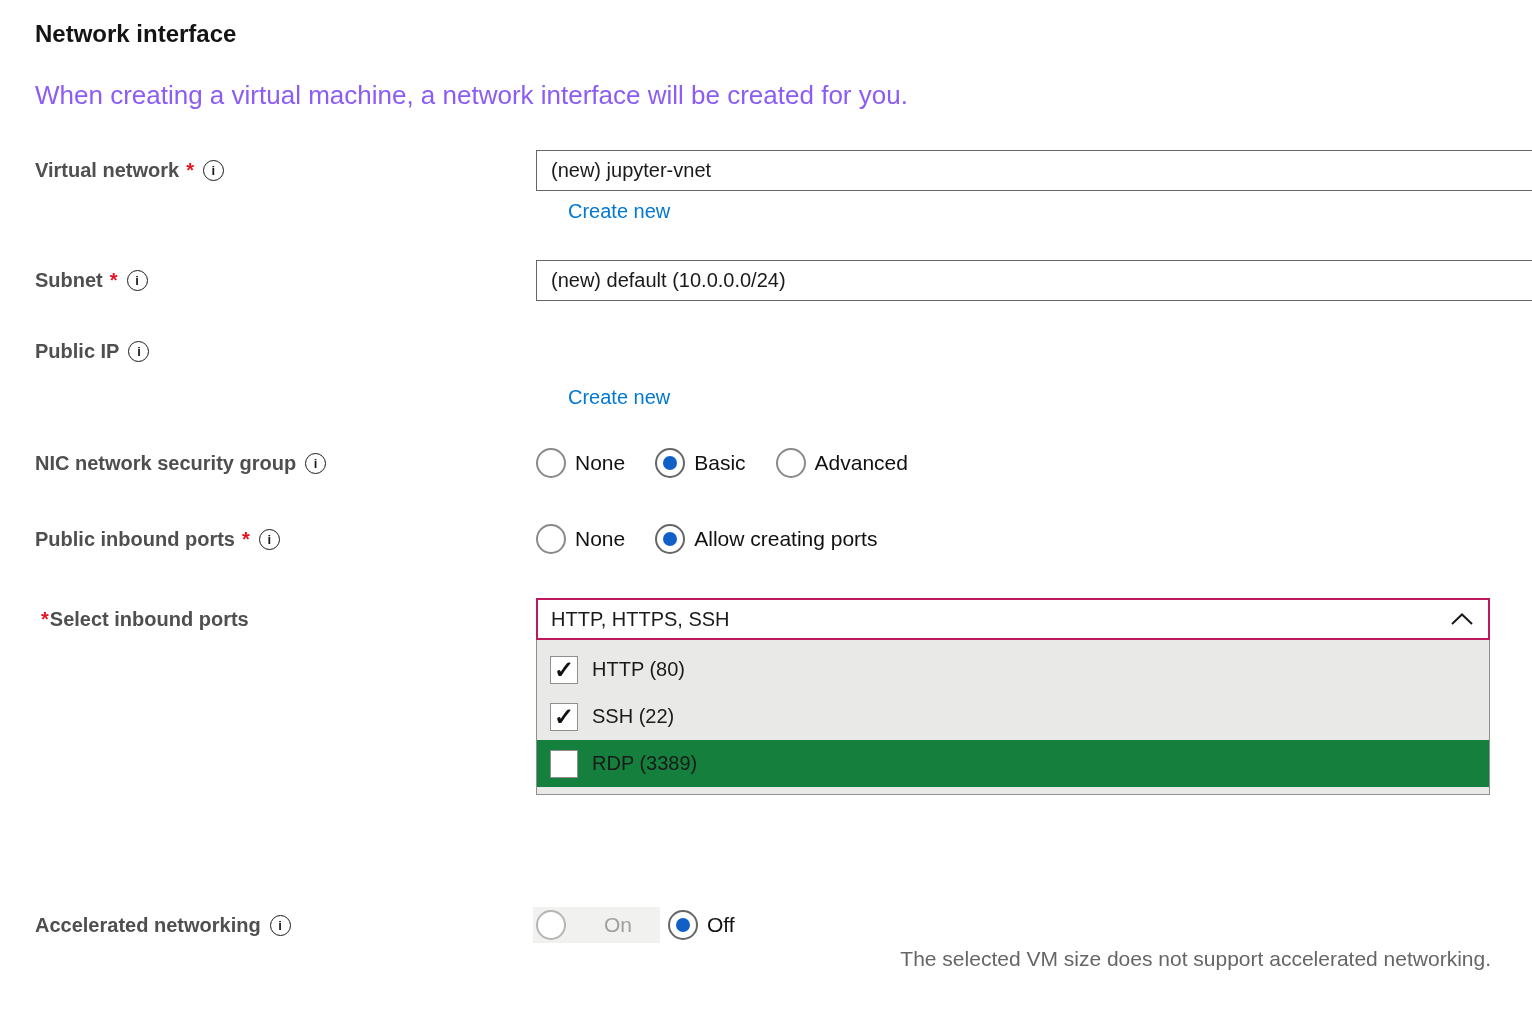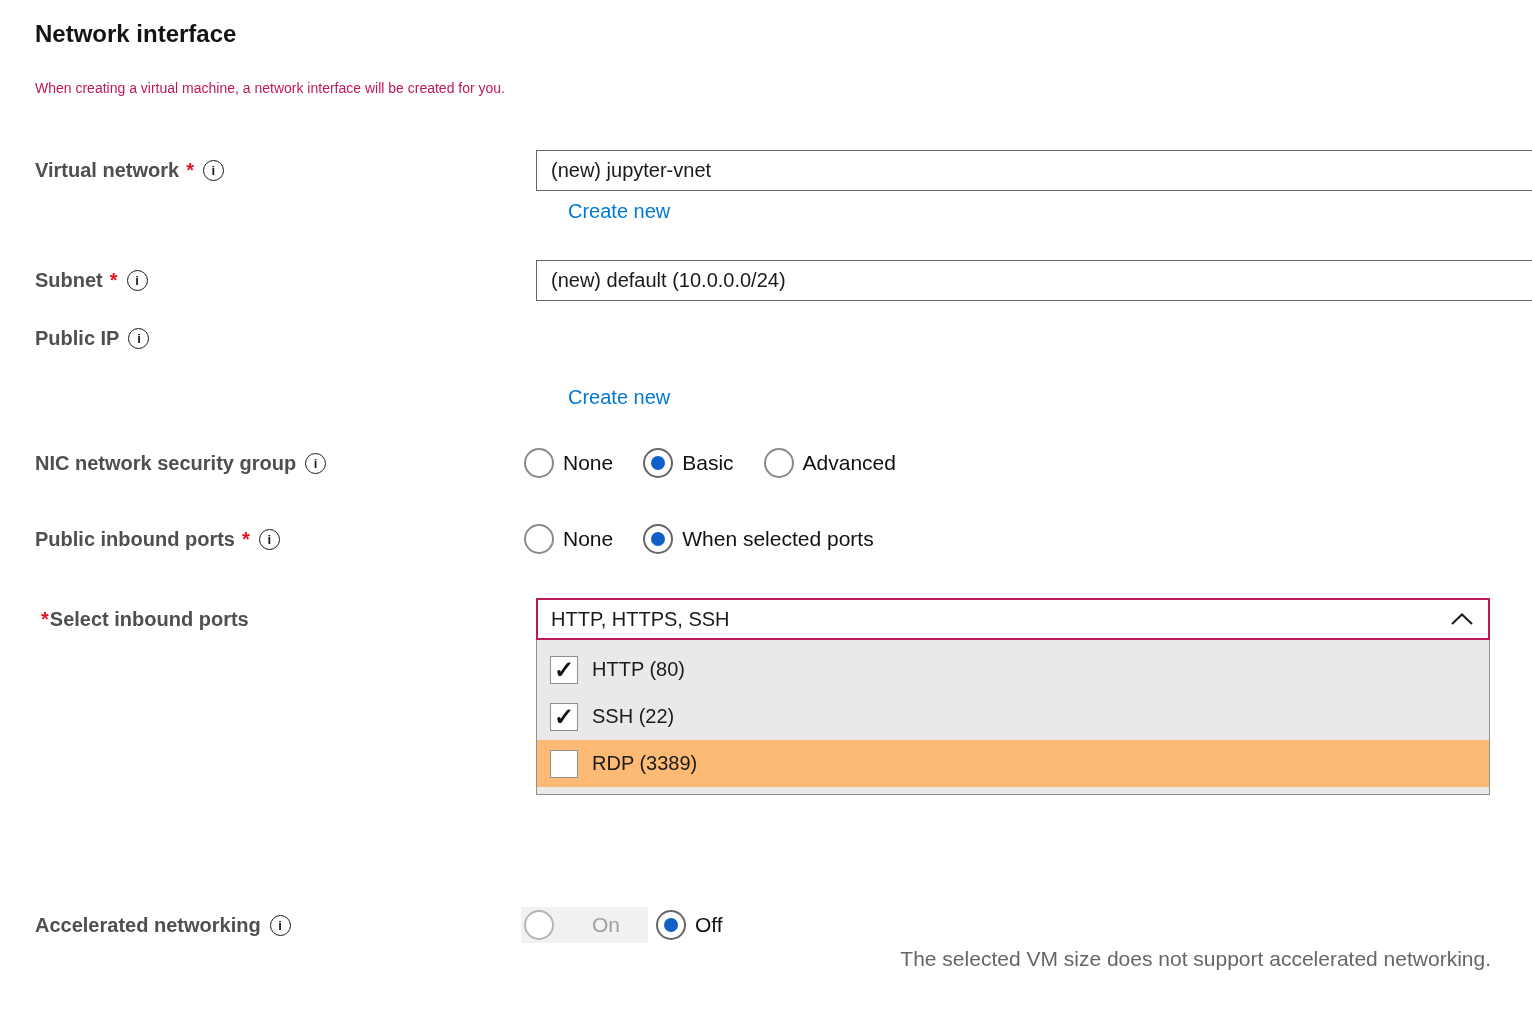"When creating a virtual machine," .subtitle { color: #be185d -> #8b5cf6; font-size: 14px -> 26px }
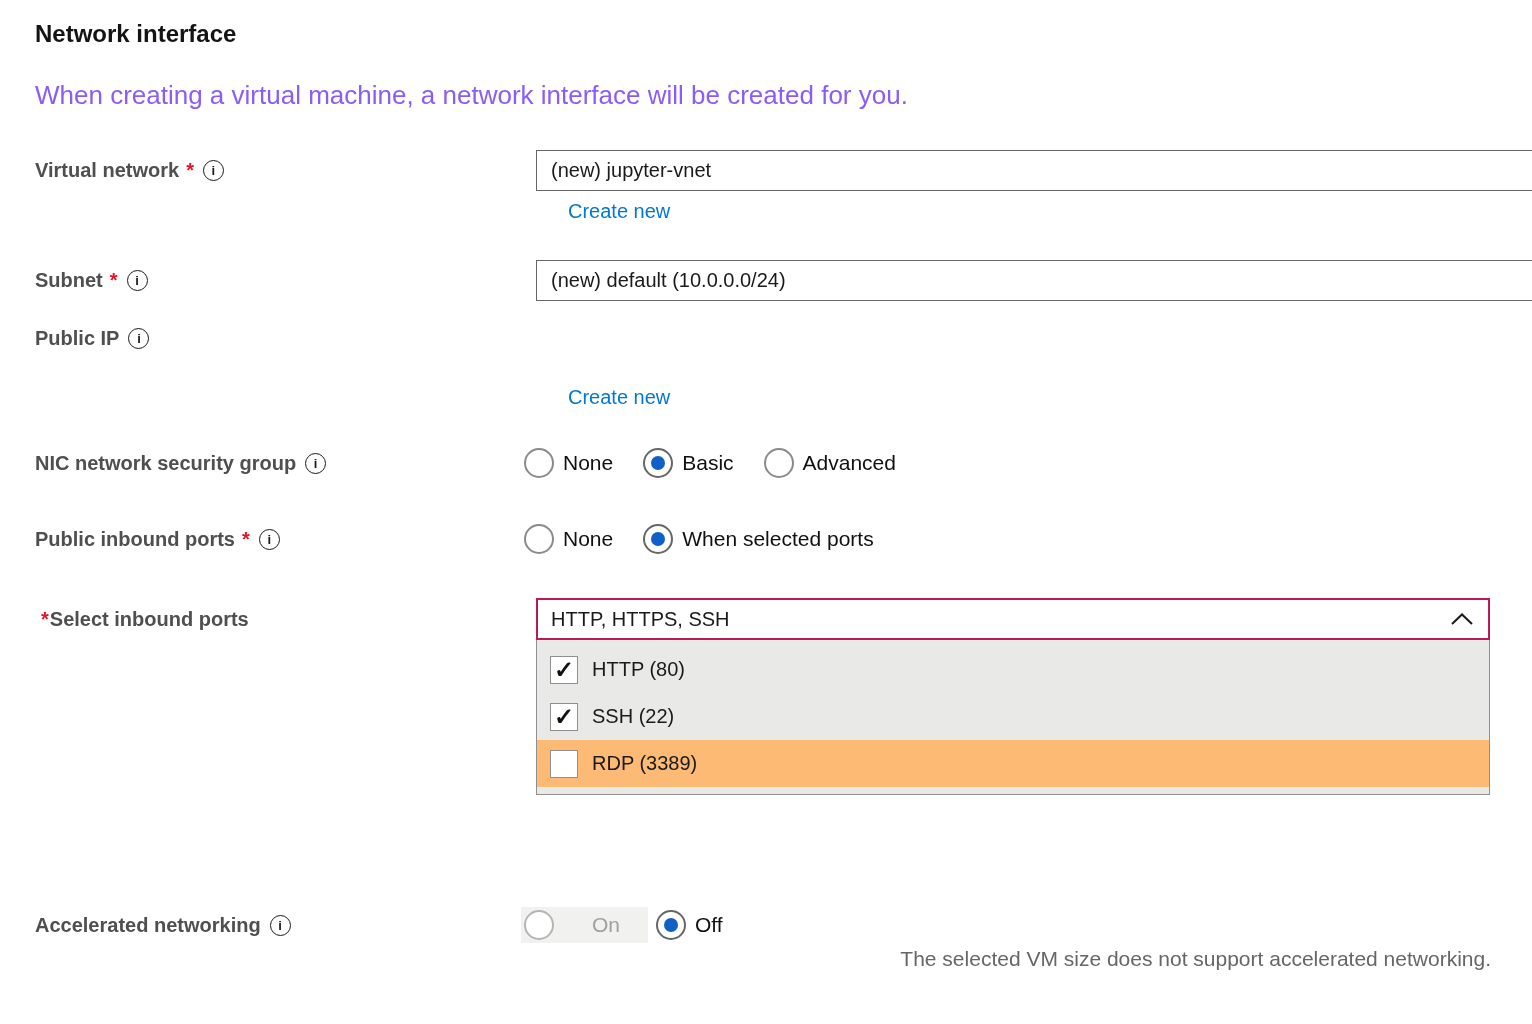"Public IP" div.flabel { top: 318px -> 331px }
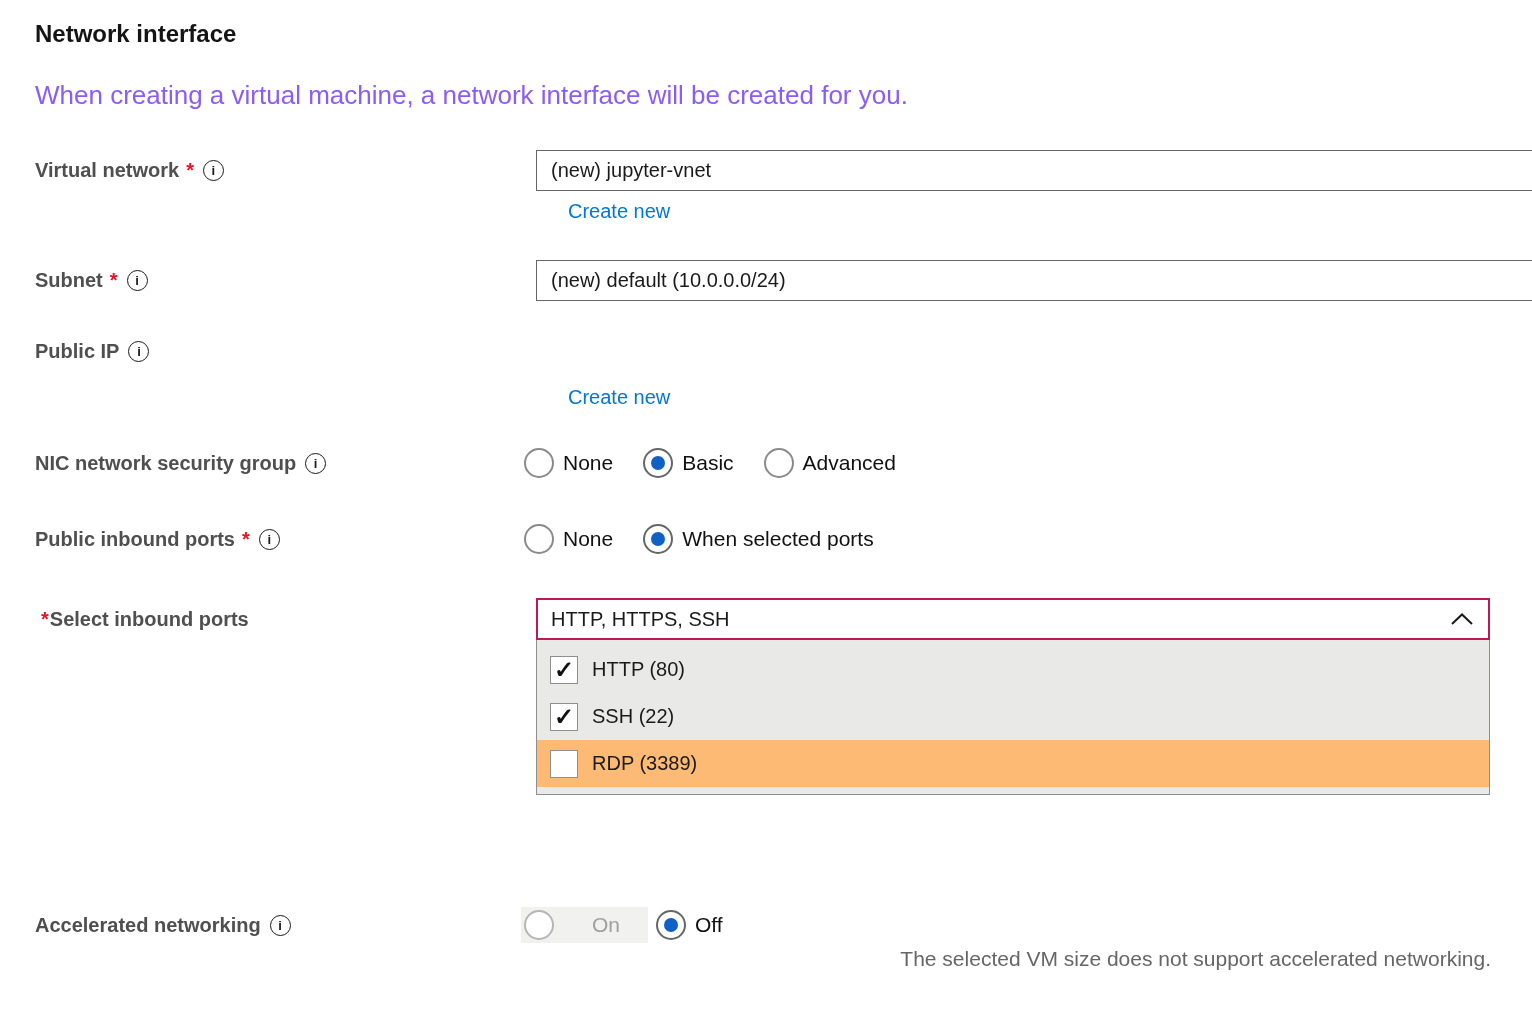"None" .radiorow { left: 524px -> 536px }
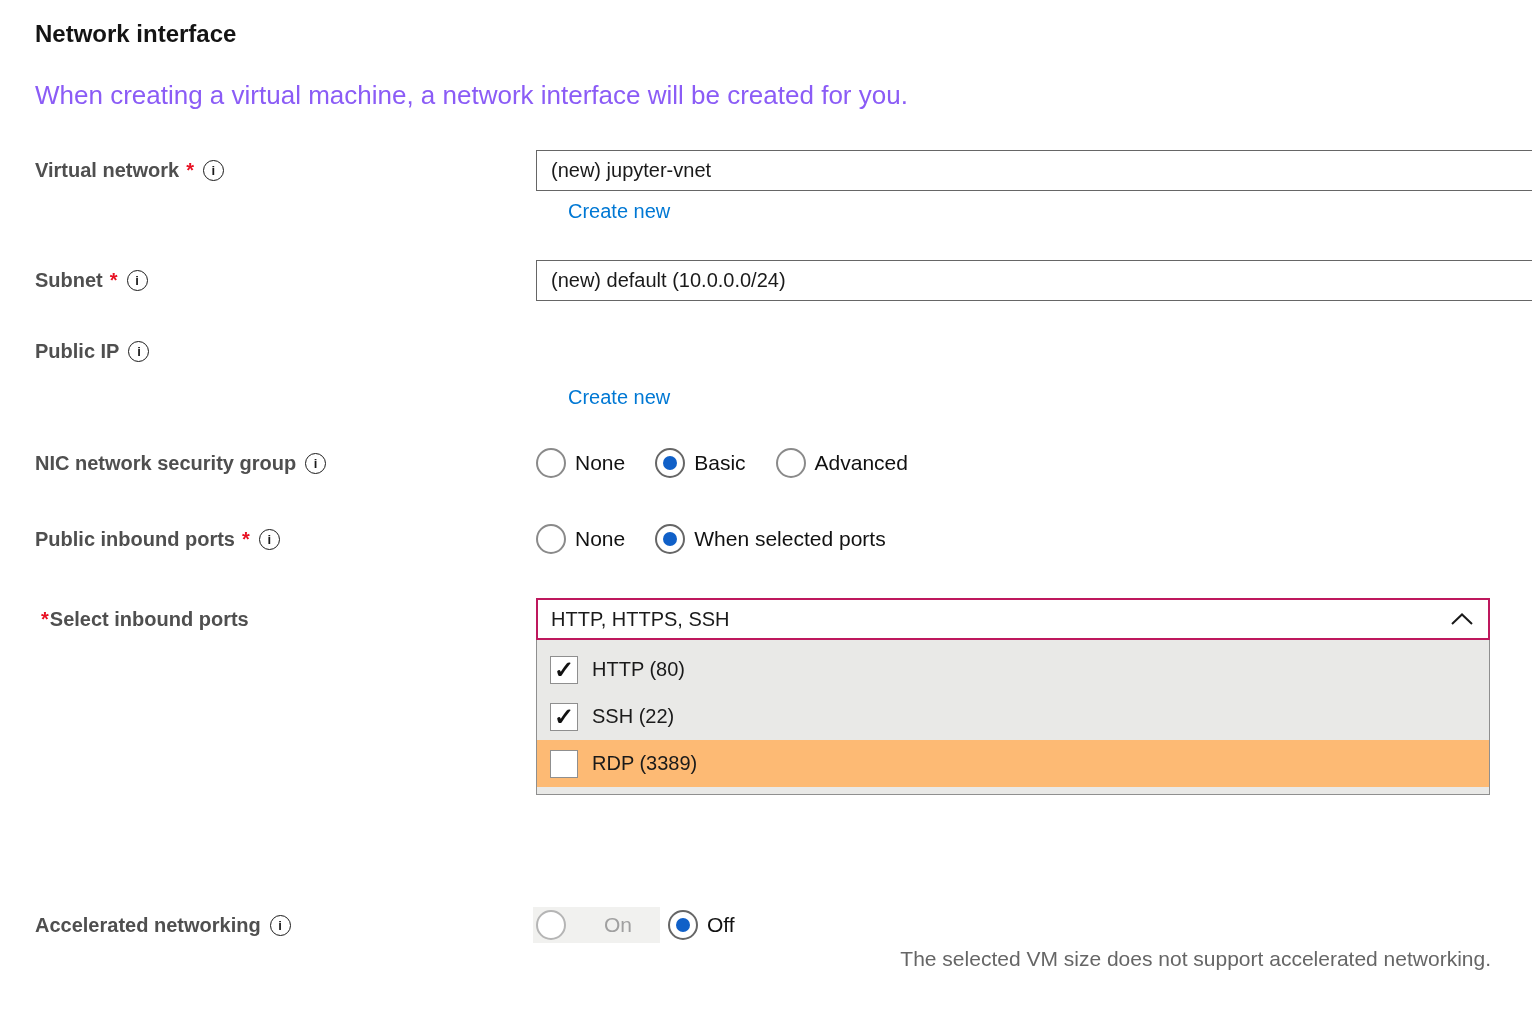"When selected ports" span.optlabel { text: When selected -> Allow creating }
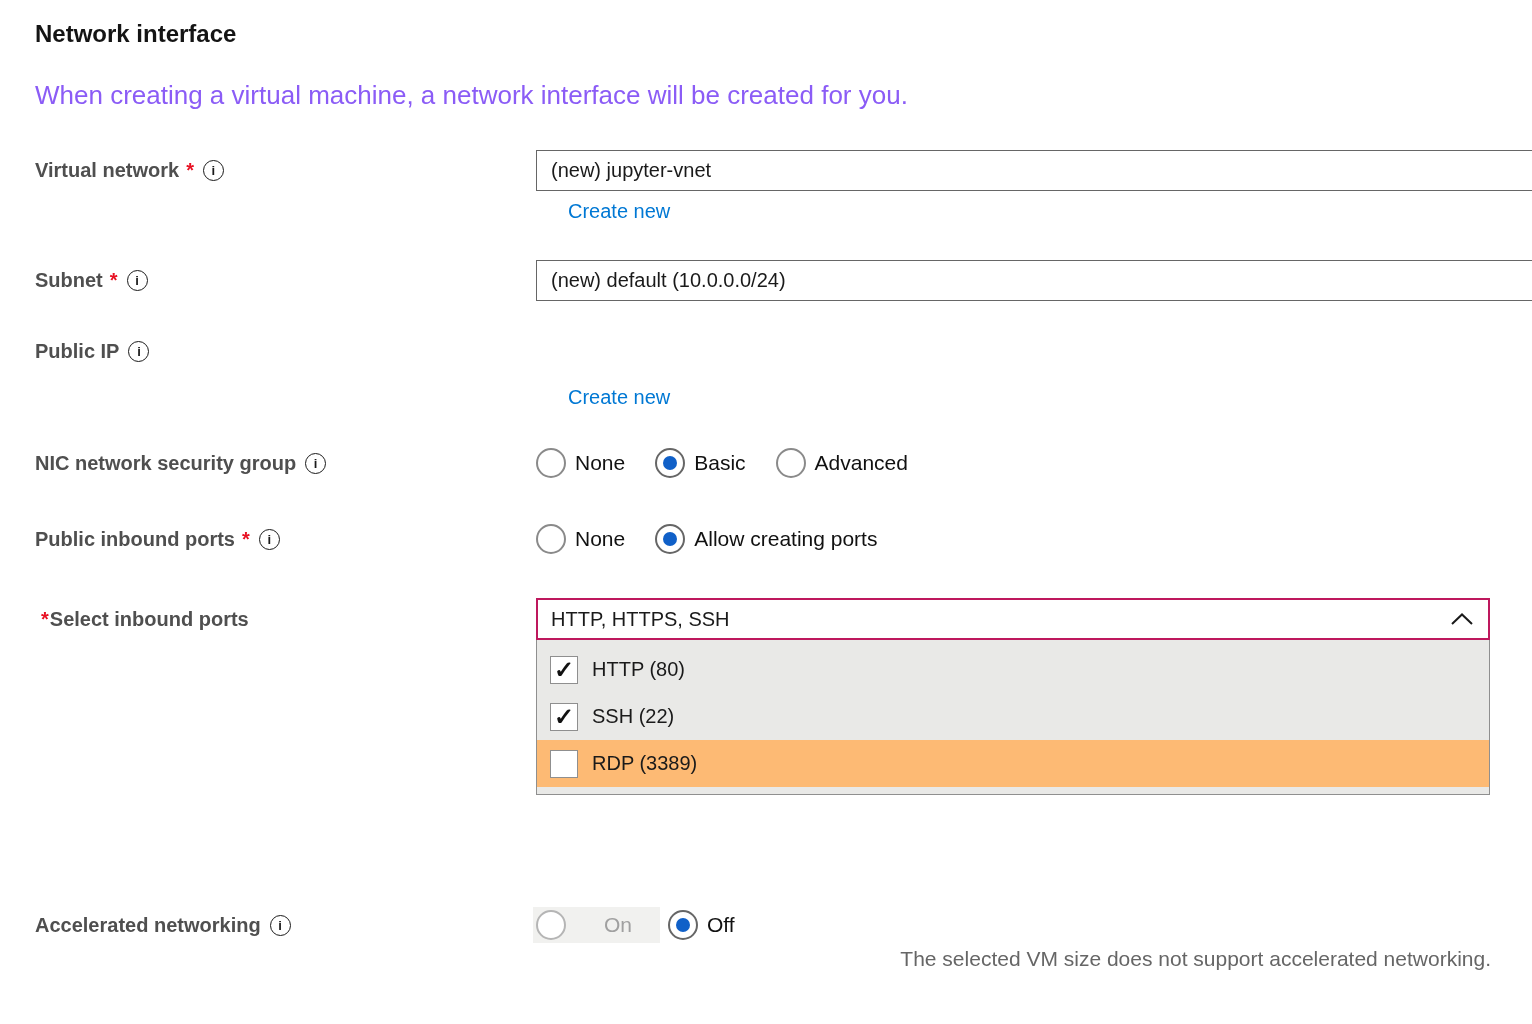"RDP (3389)" .msitem { background: #fdba74 -> #15803d }
